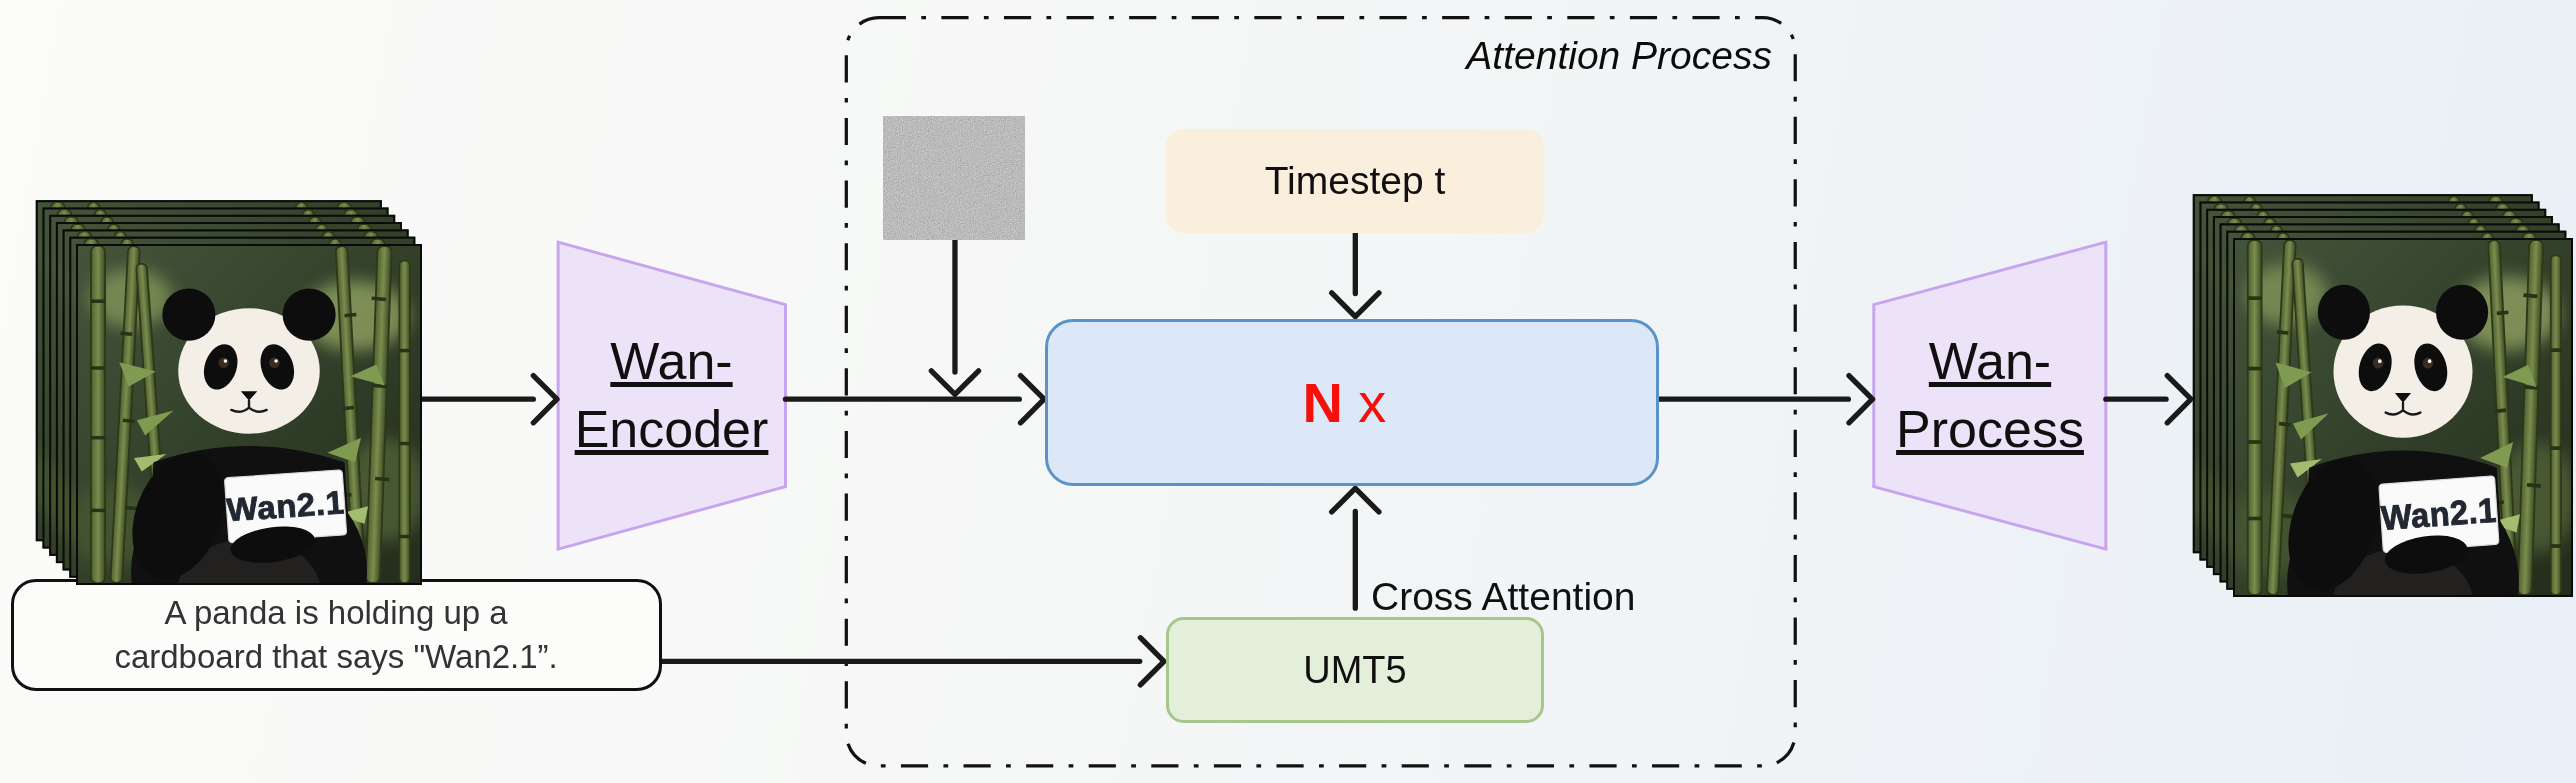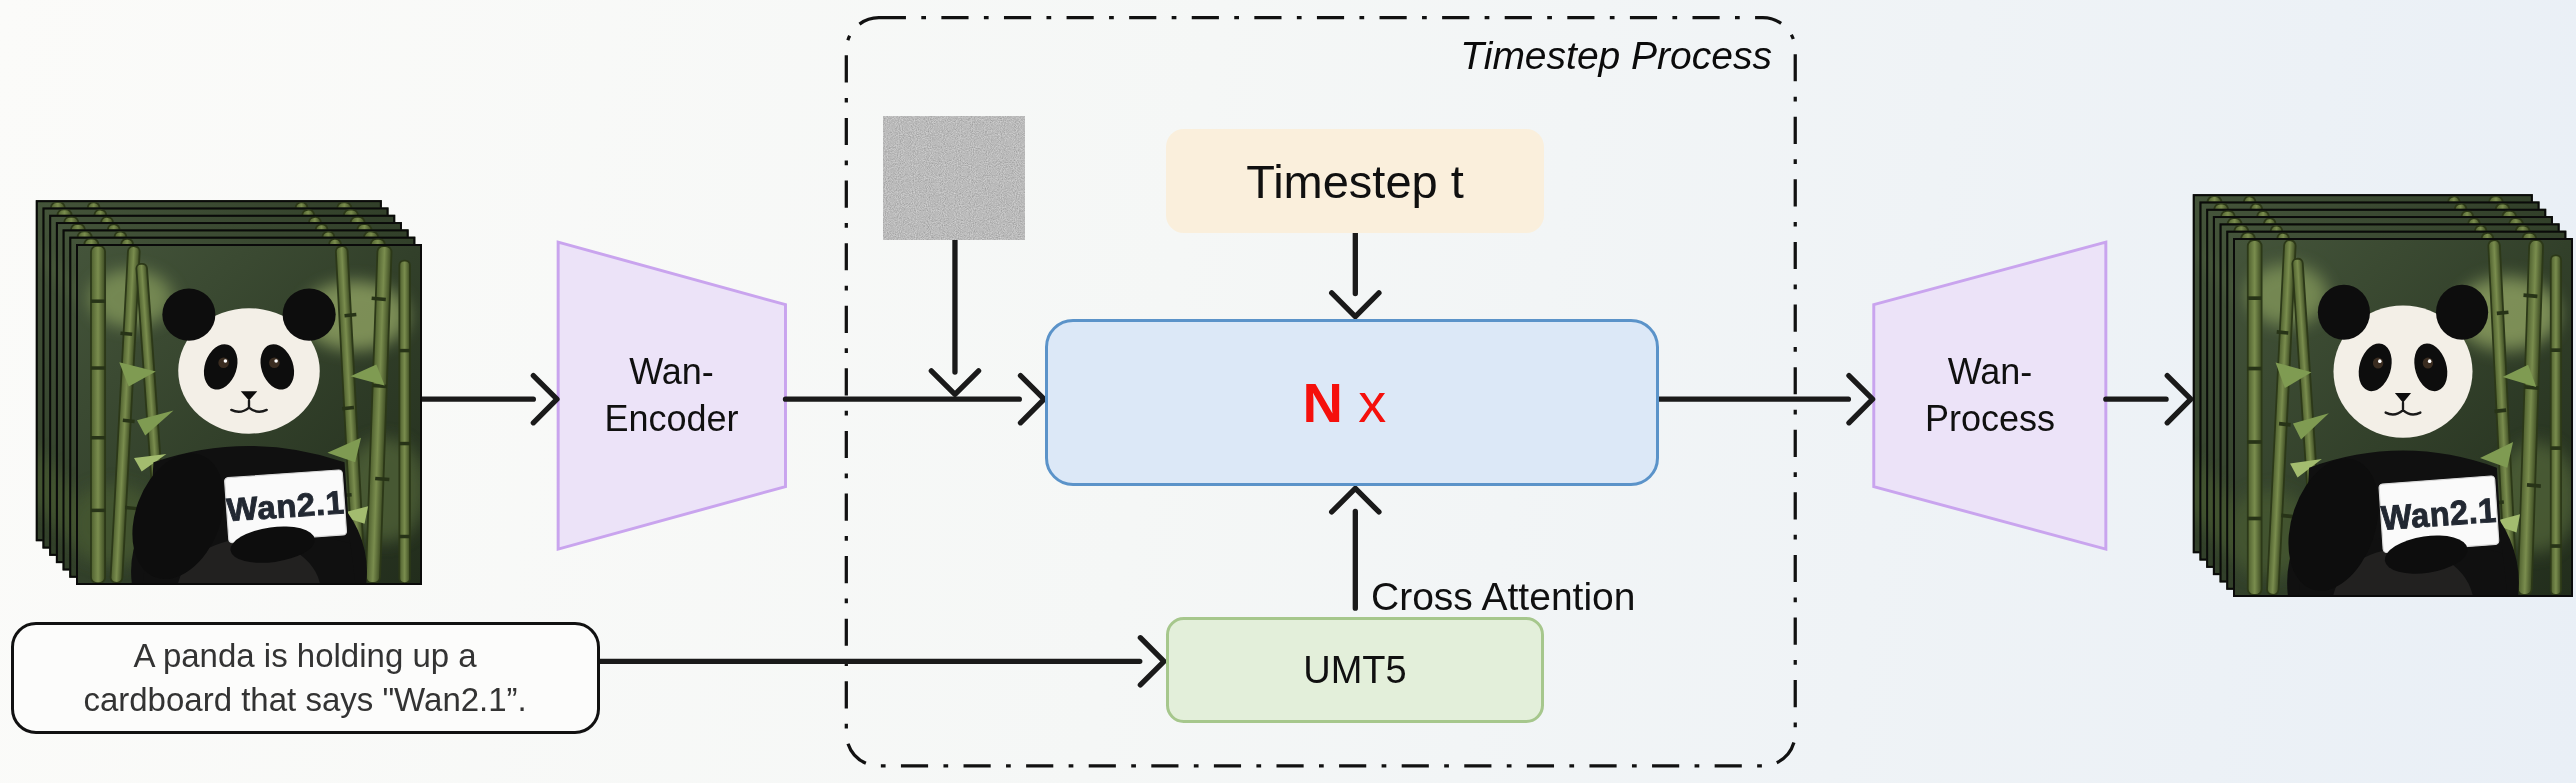"Timestep Process" div.dp-title { text: Timestep -> Attention }
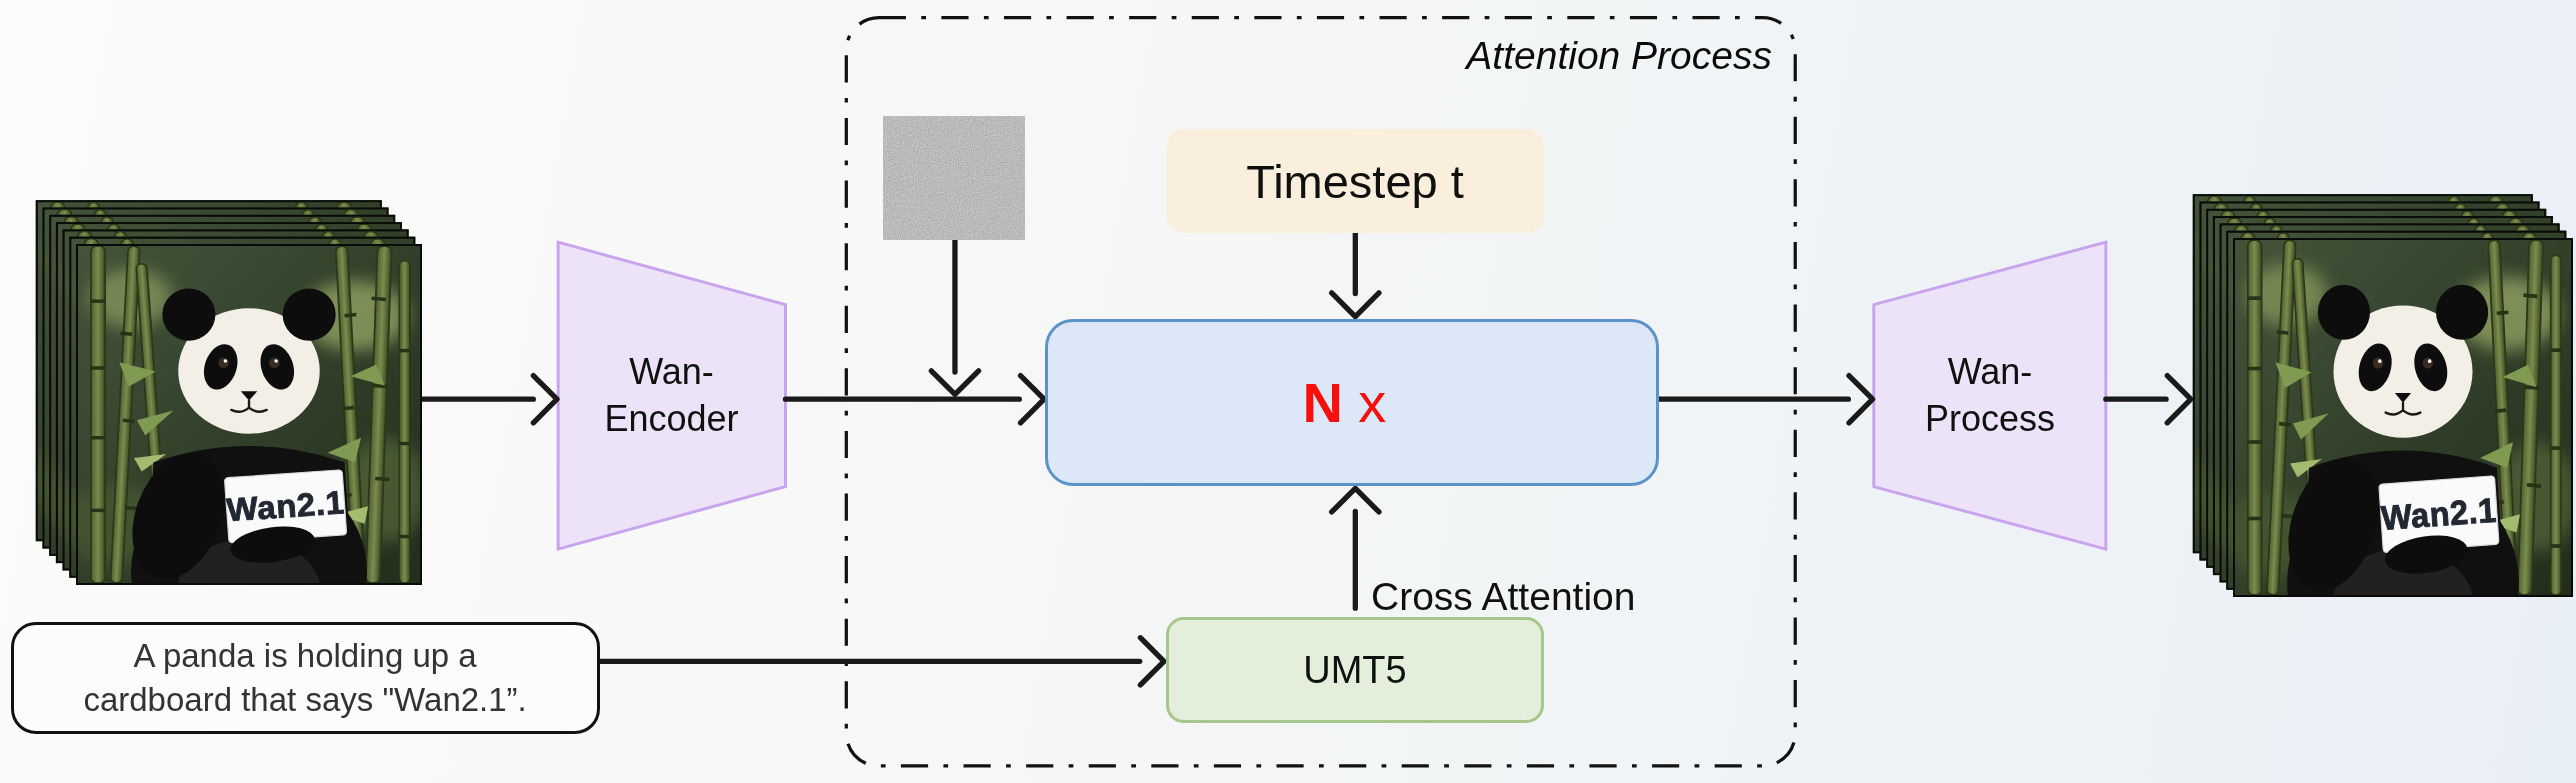"Timestep t" .timestep { font-size: 47px -> 39px }
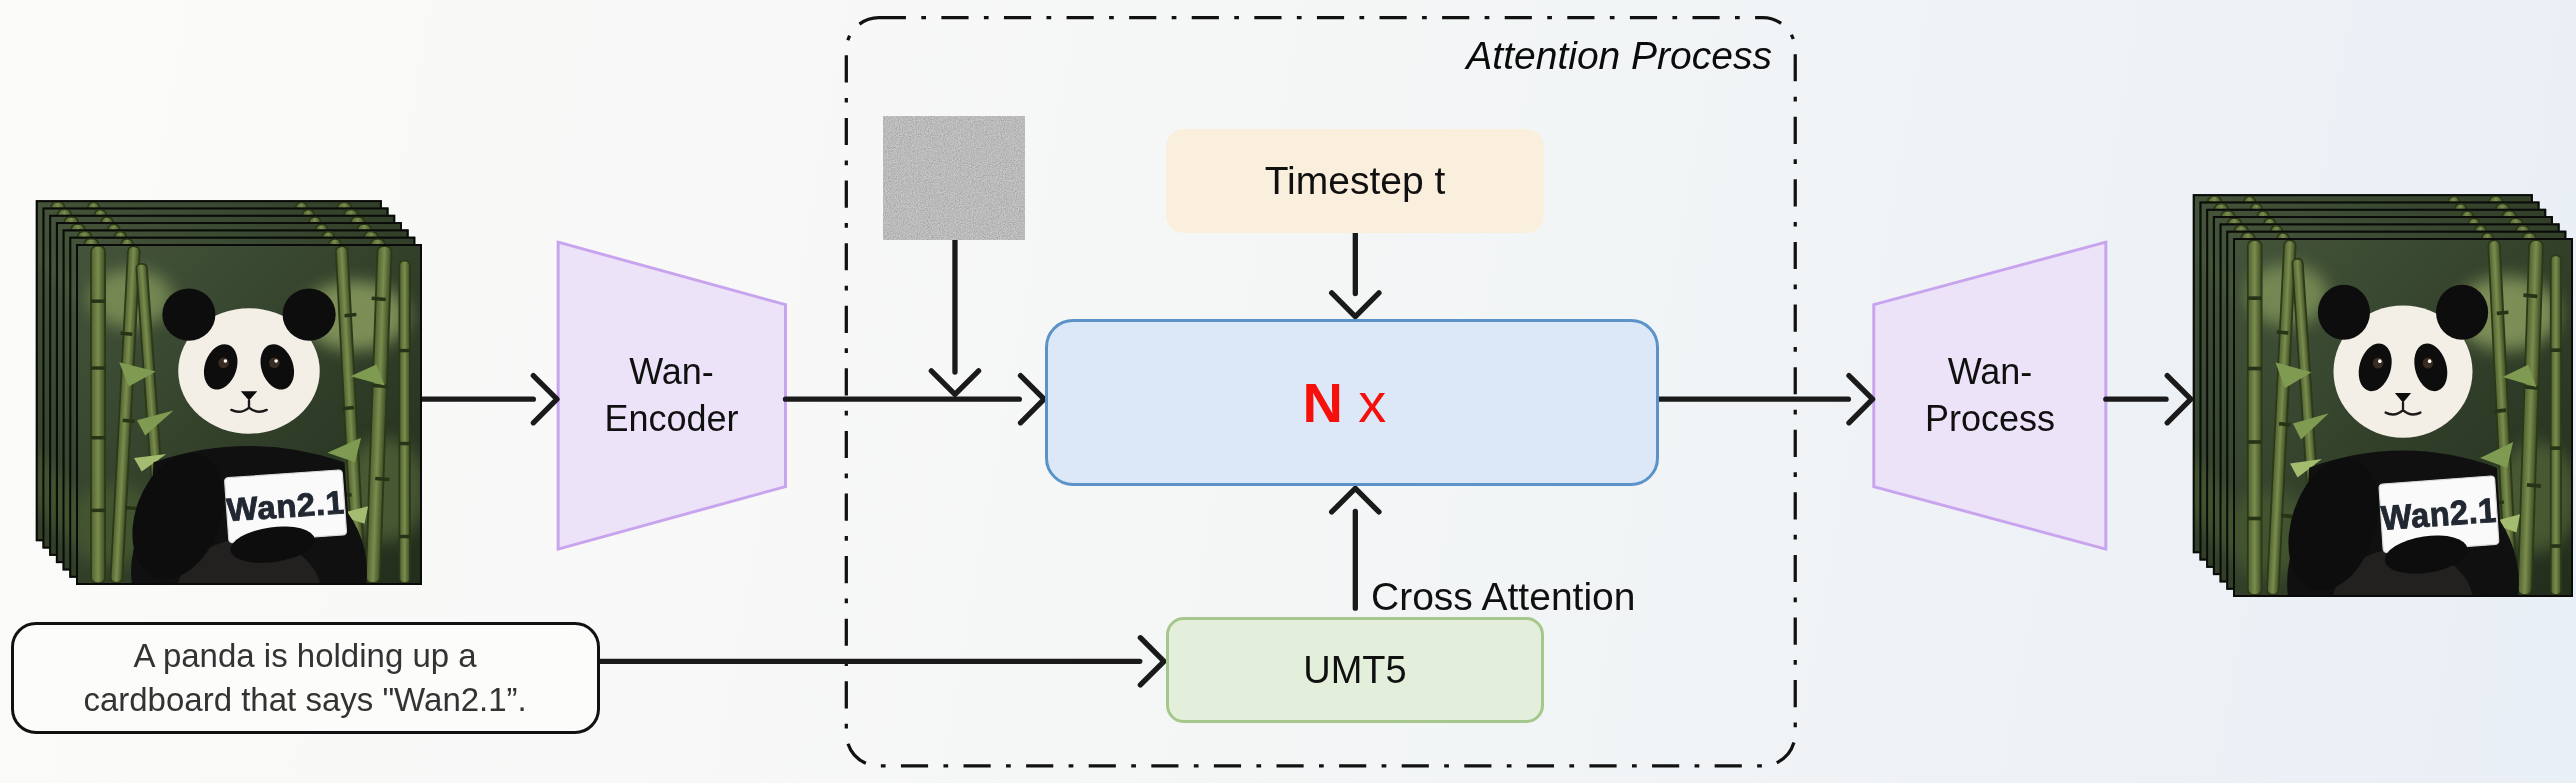"Wan-" .vae-label { font-size: 36px -> 52px; text-decoration: none -> underline }
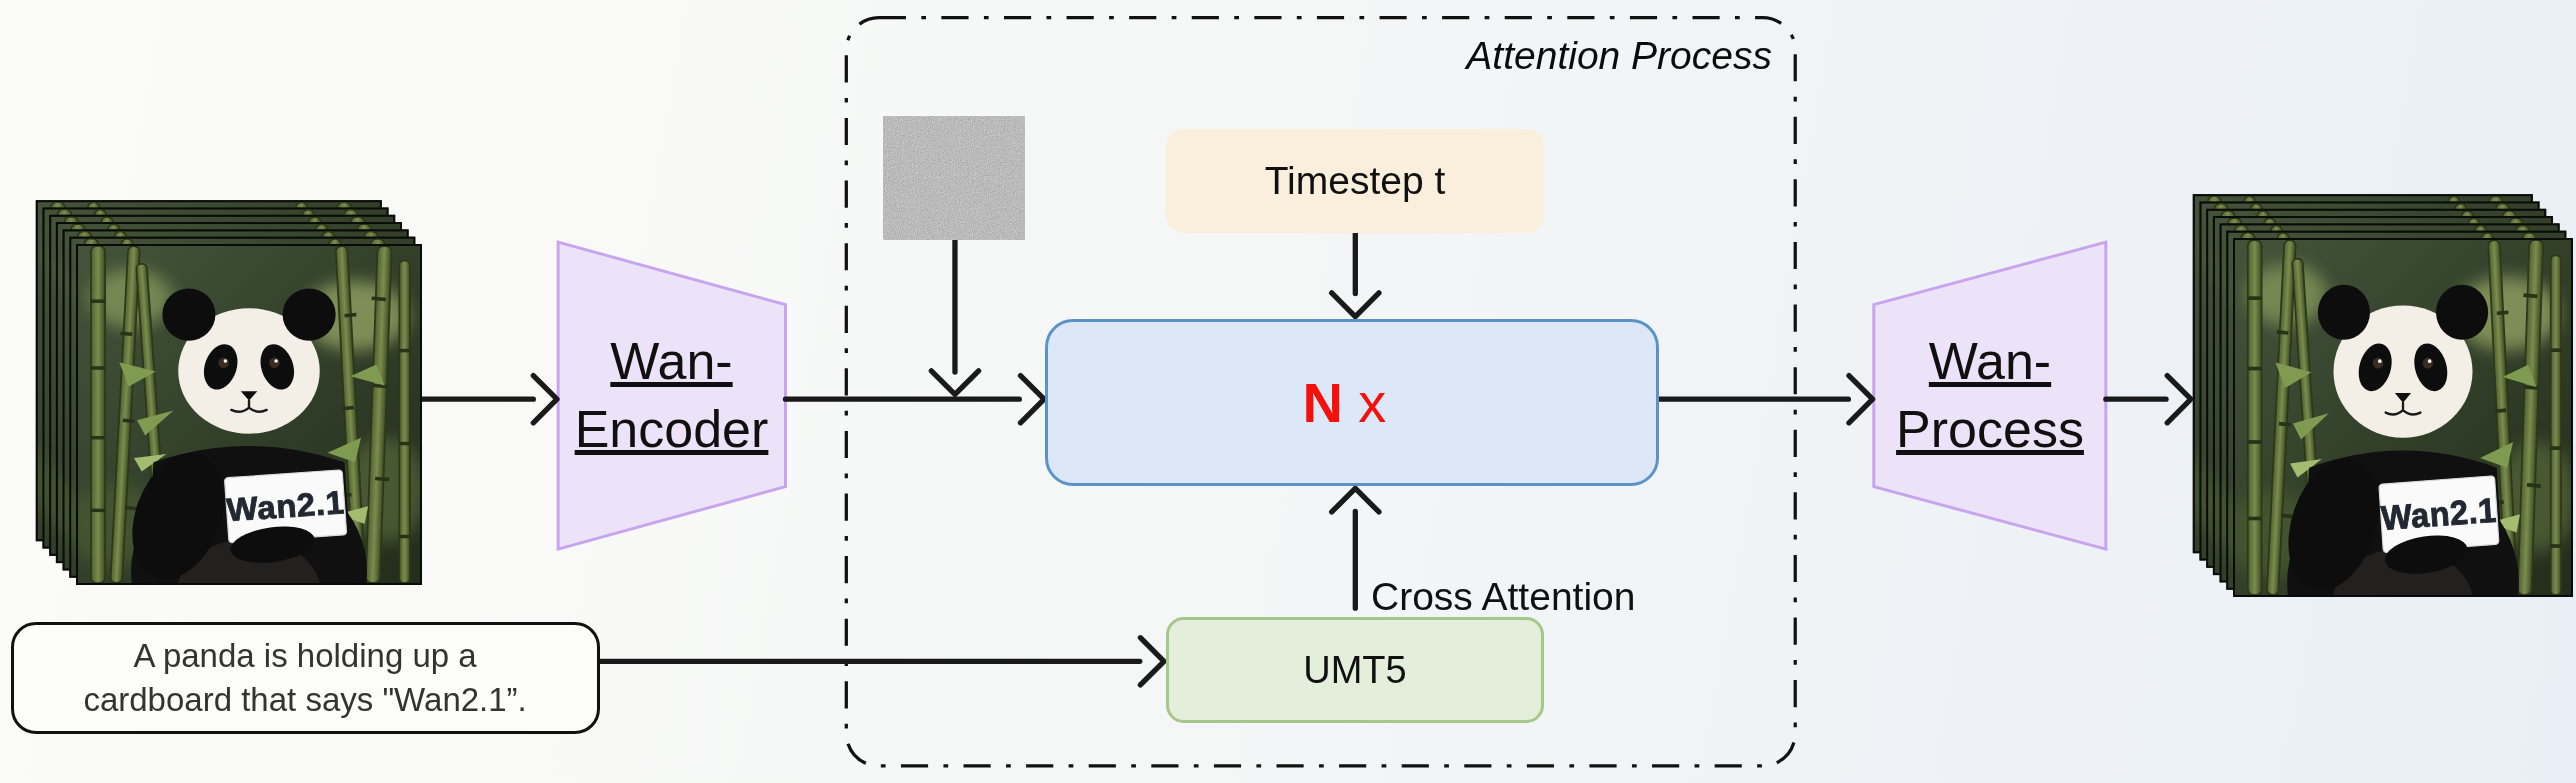"A panda is holding up" .prompt { top: 622px -> 579px; width: 589px -> 651px }
